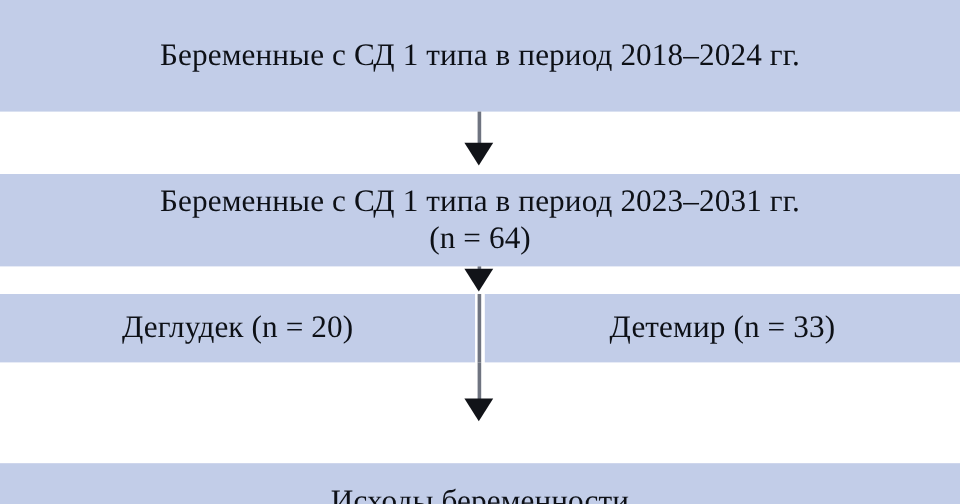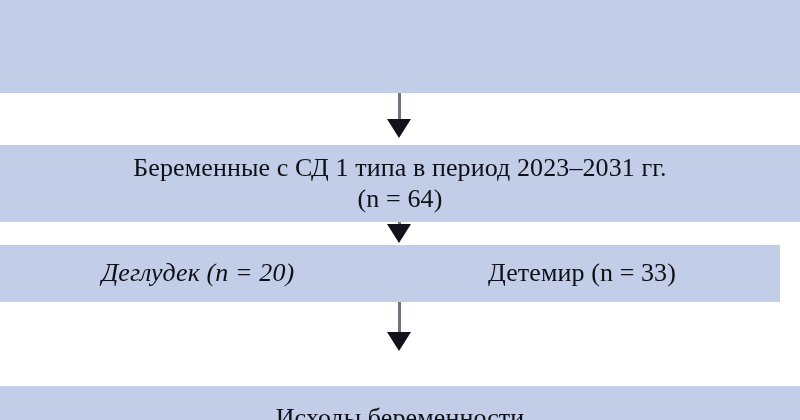"Беременные с СД 1 типа в период 2018–2024" span.box-line { html: none -> <span>Беременные с СД 1 типа в период 2018–2024 гг.</span> }
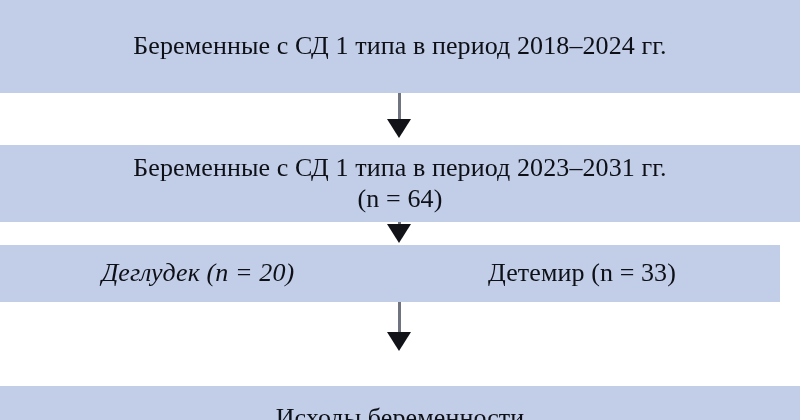"Деглудек (n = 20)" #box-degludec { font-style: italic -> none }
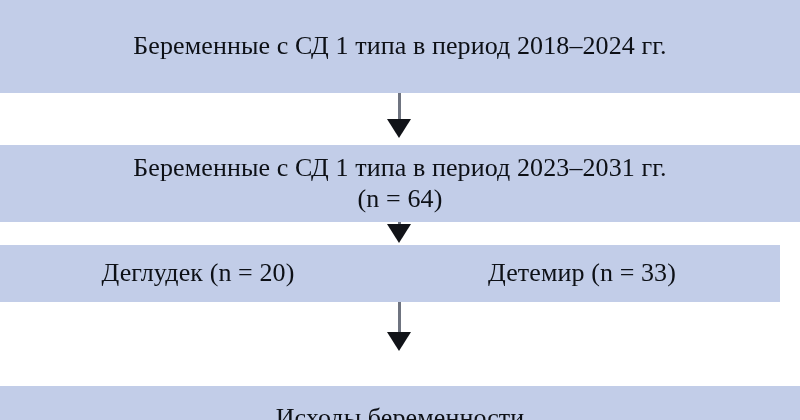"Детемир (n = 33)" #box-detemir { left: 384px -> 404px }
